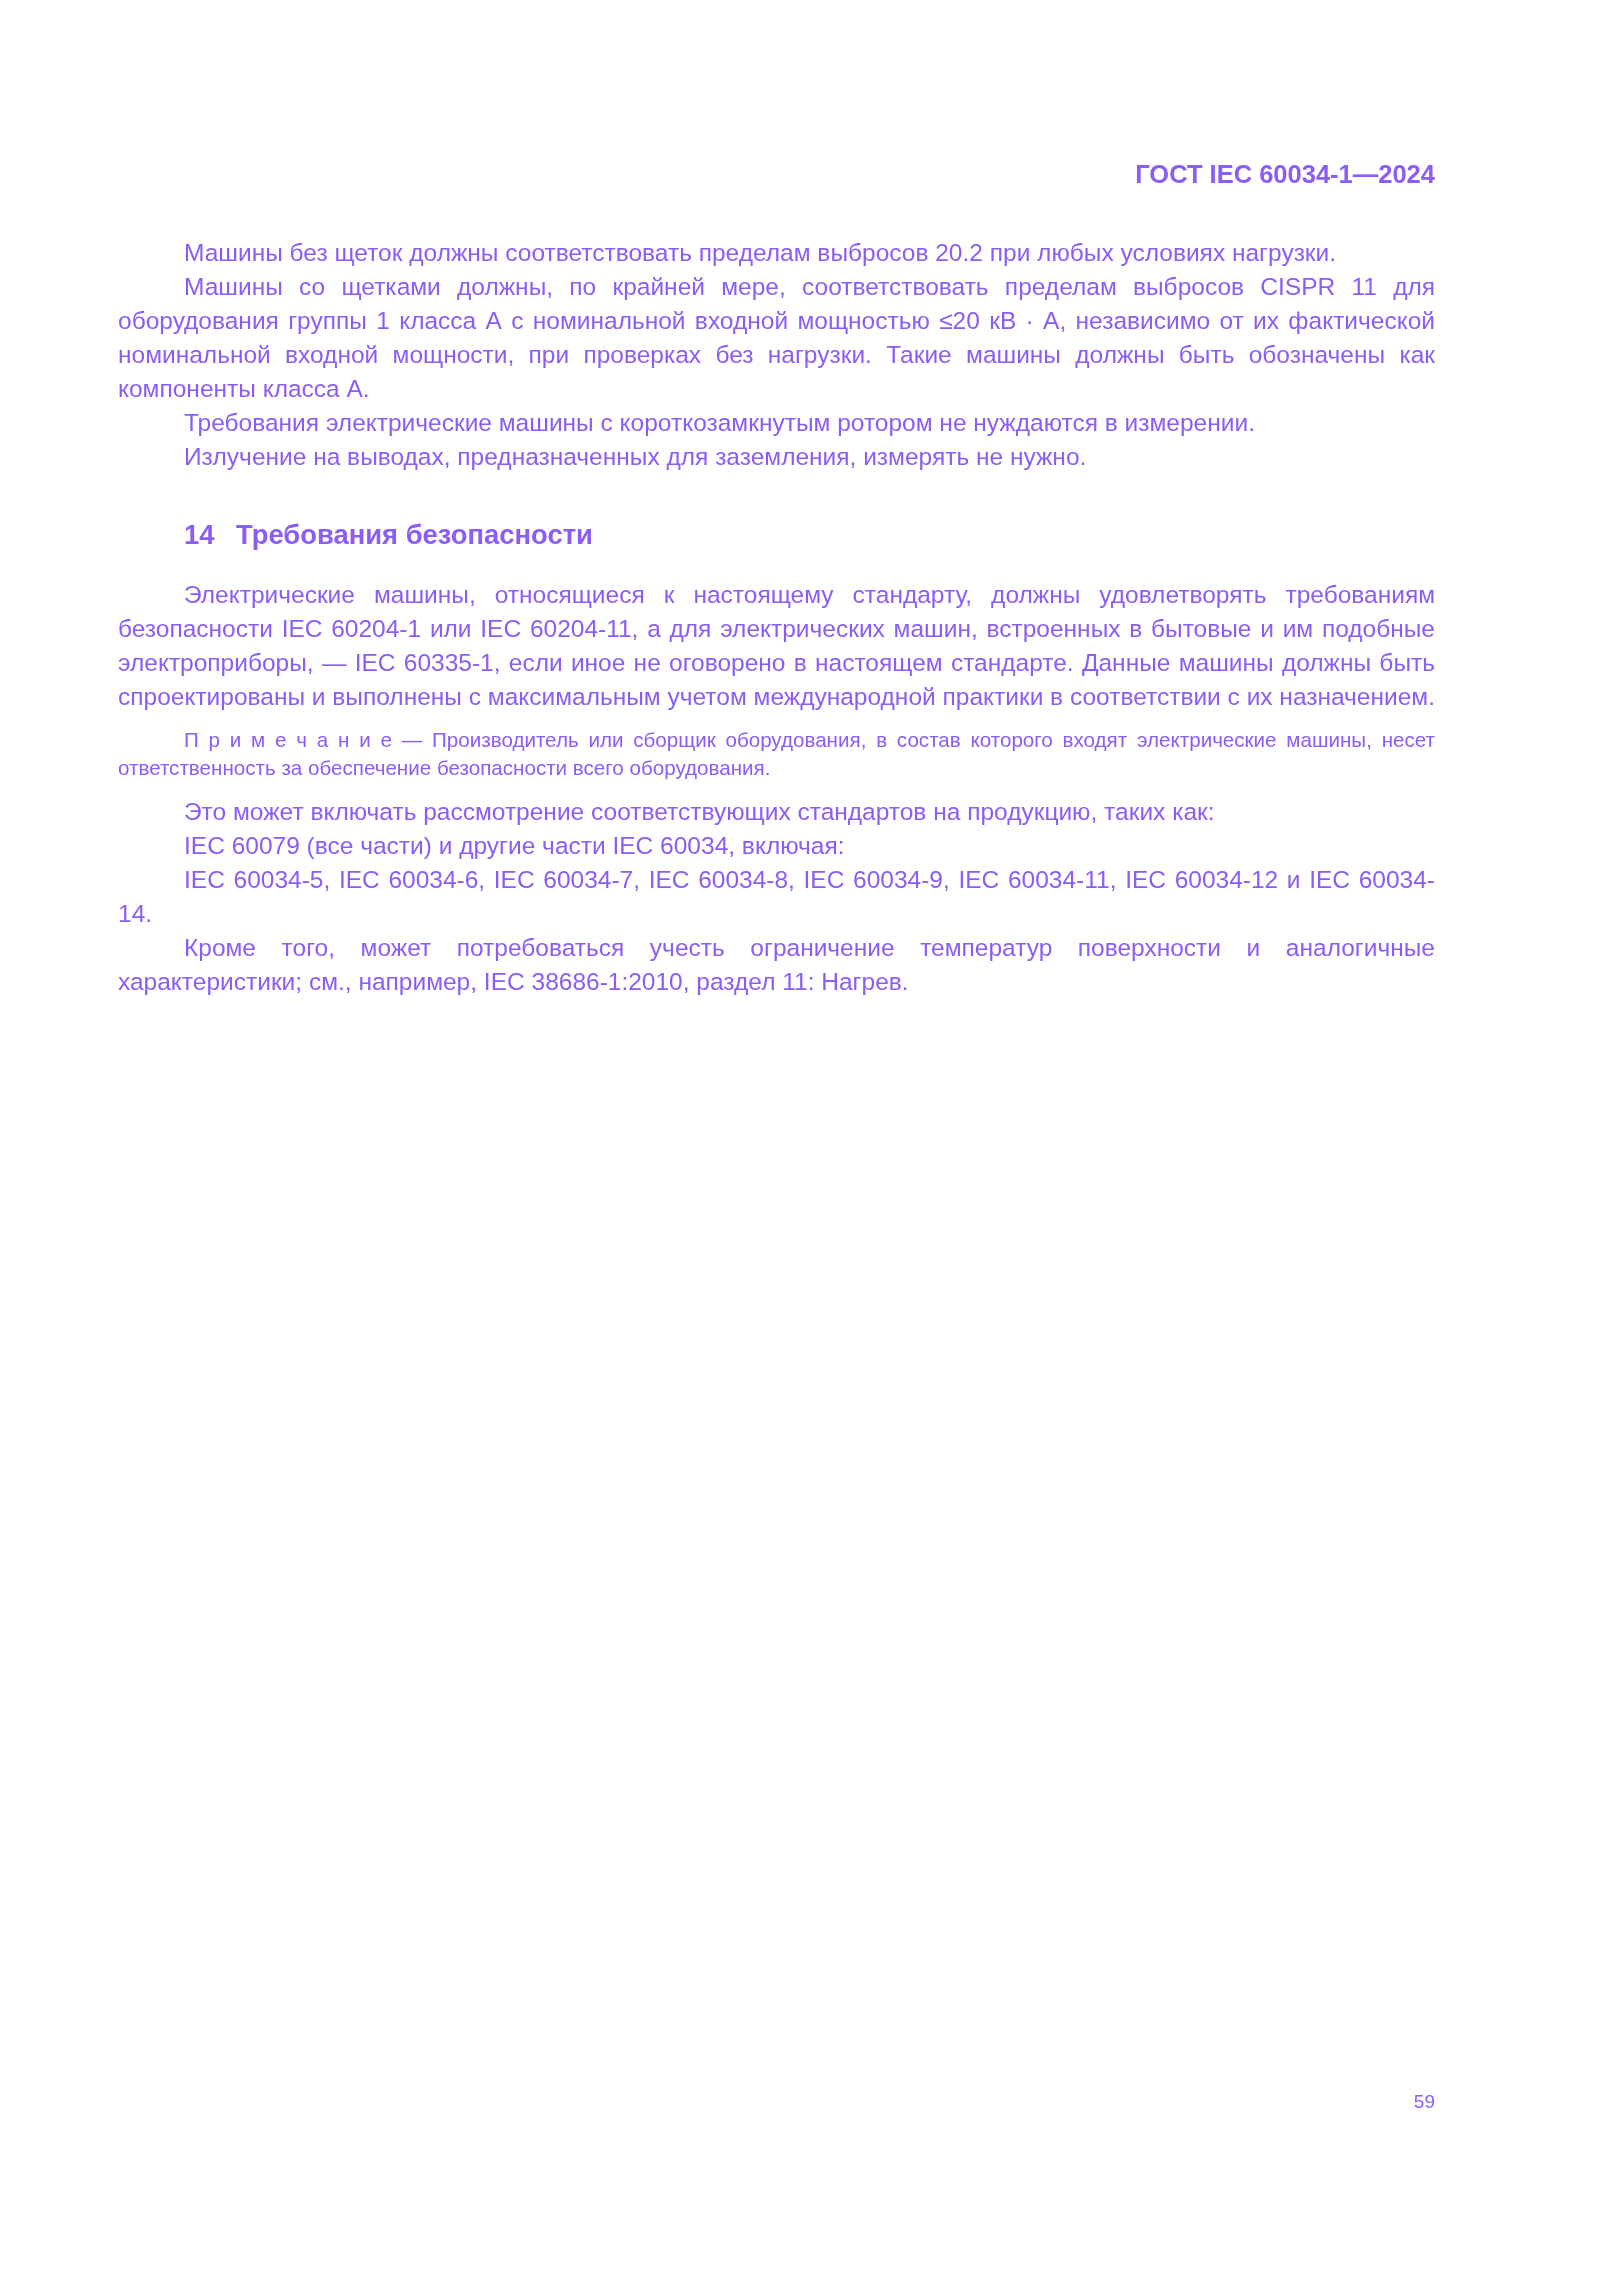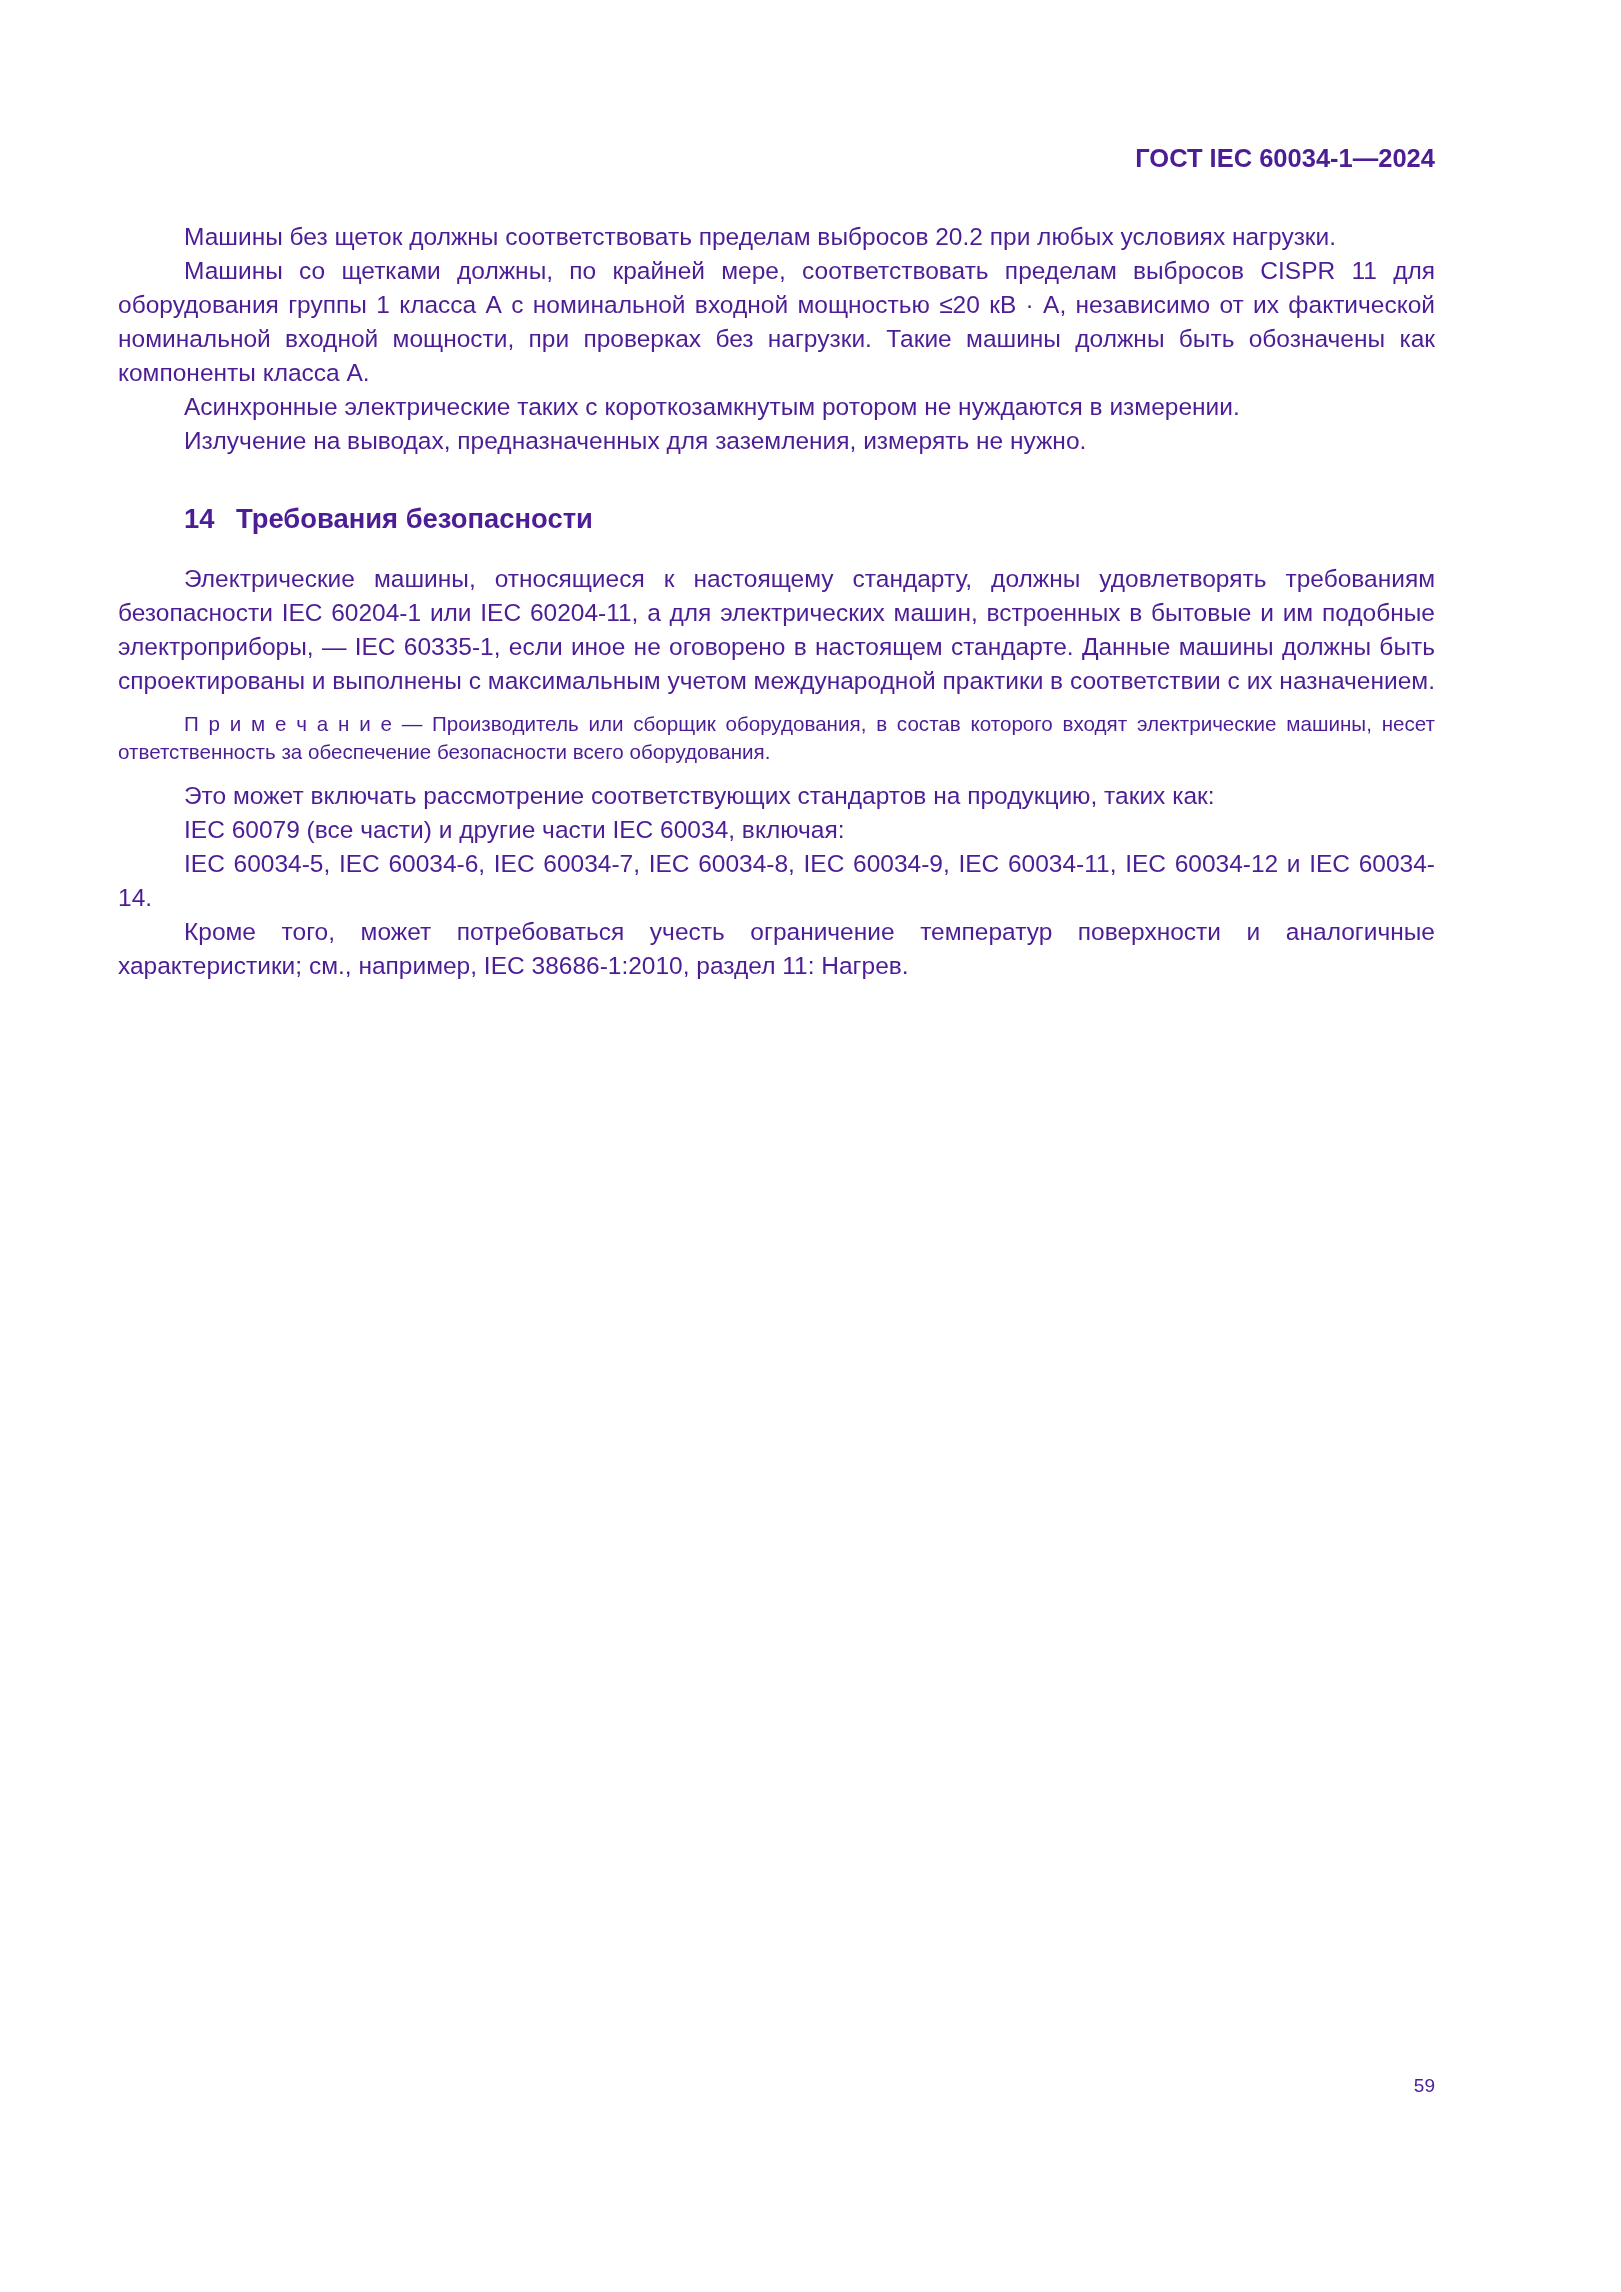"ГОСТ IEC 60034-1—2024" .page { color: #4c1d95 -> #8b5cf6; margin: 0 auto -> 16px auto }
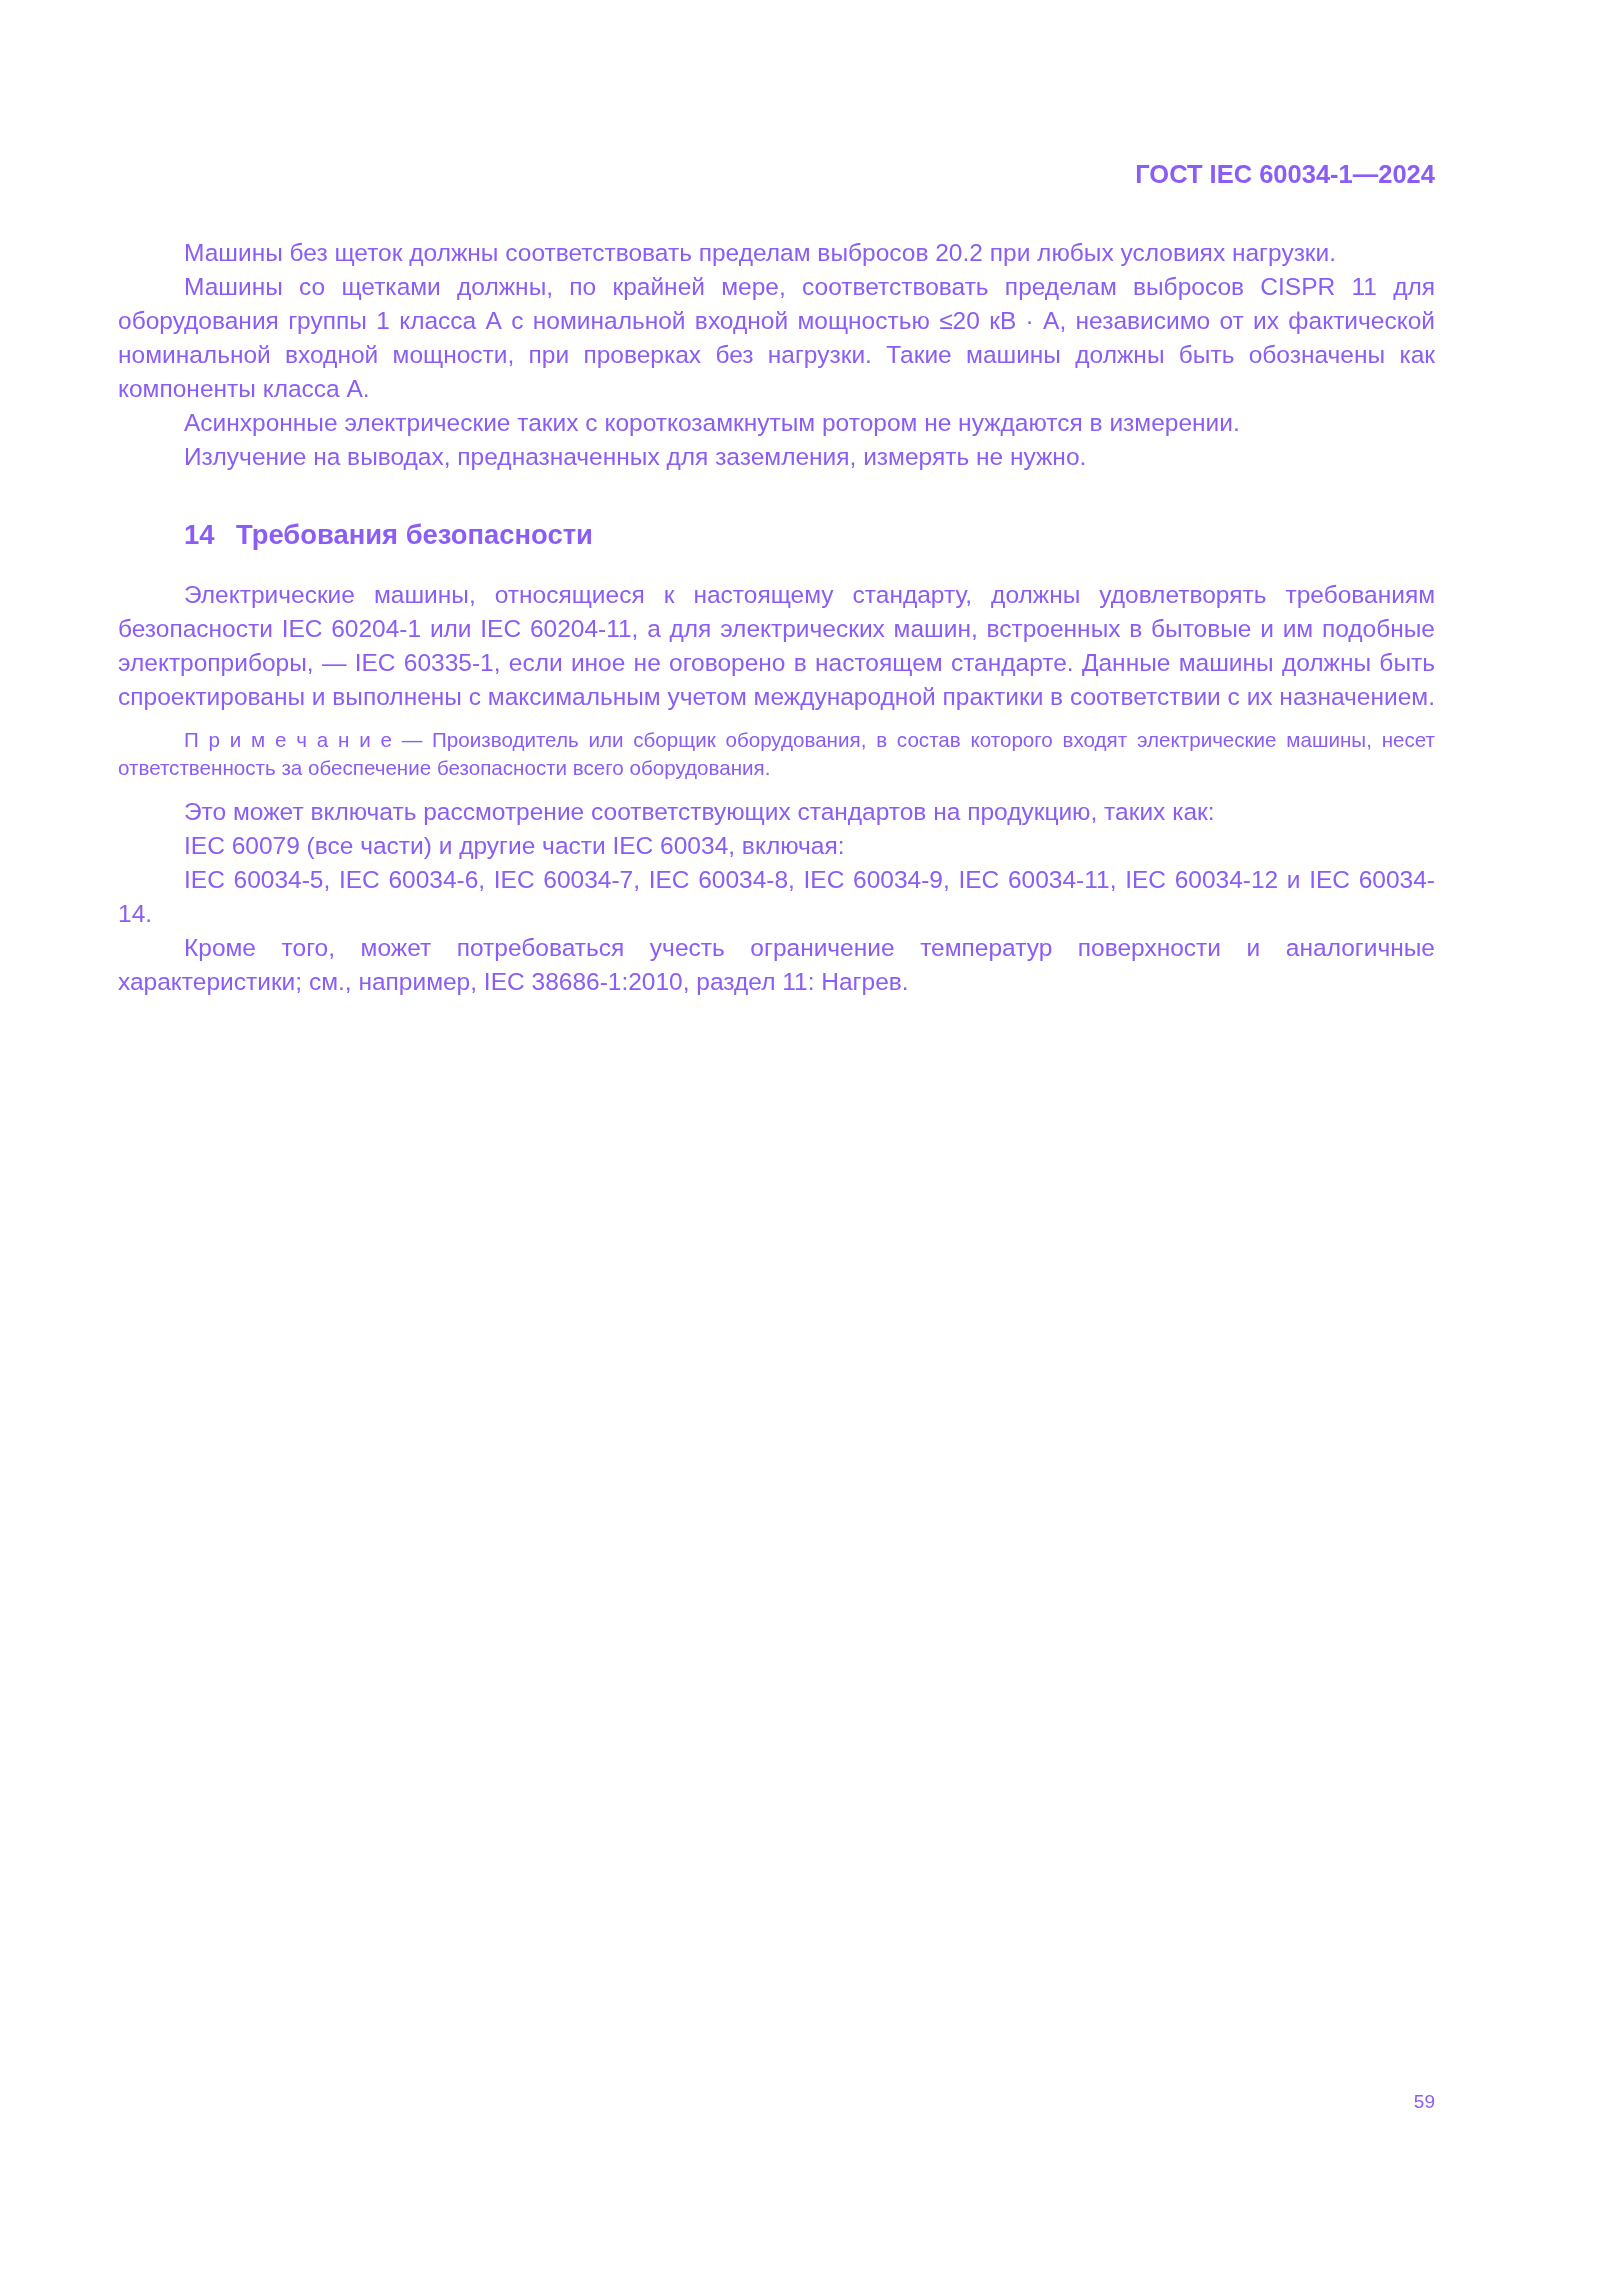"Асинхронные электрические таких с" p.body-para { text: Асинхронные электрические таких -> Требования электрические машины }
